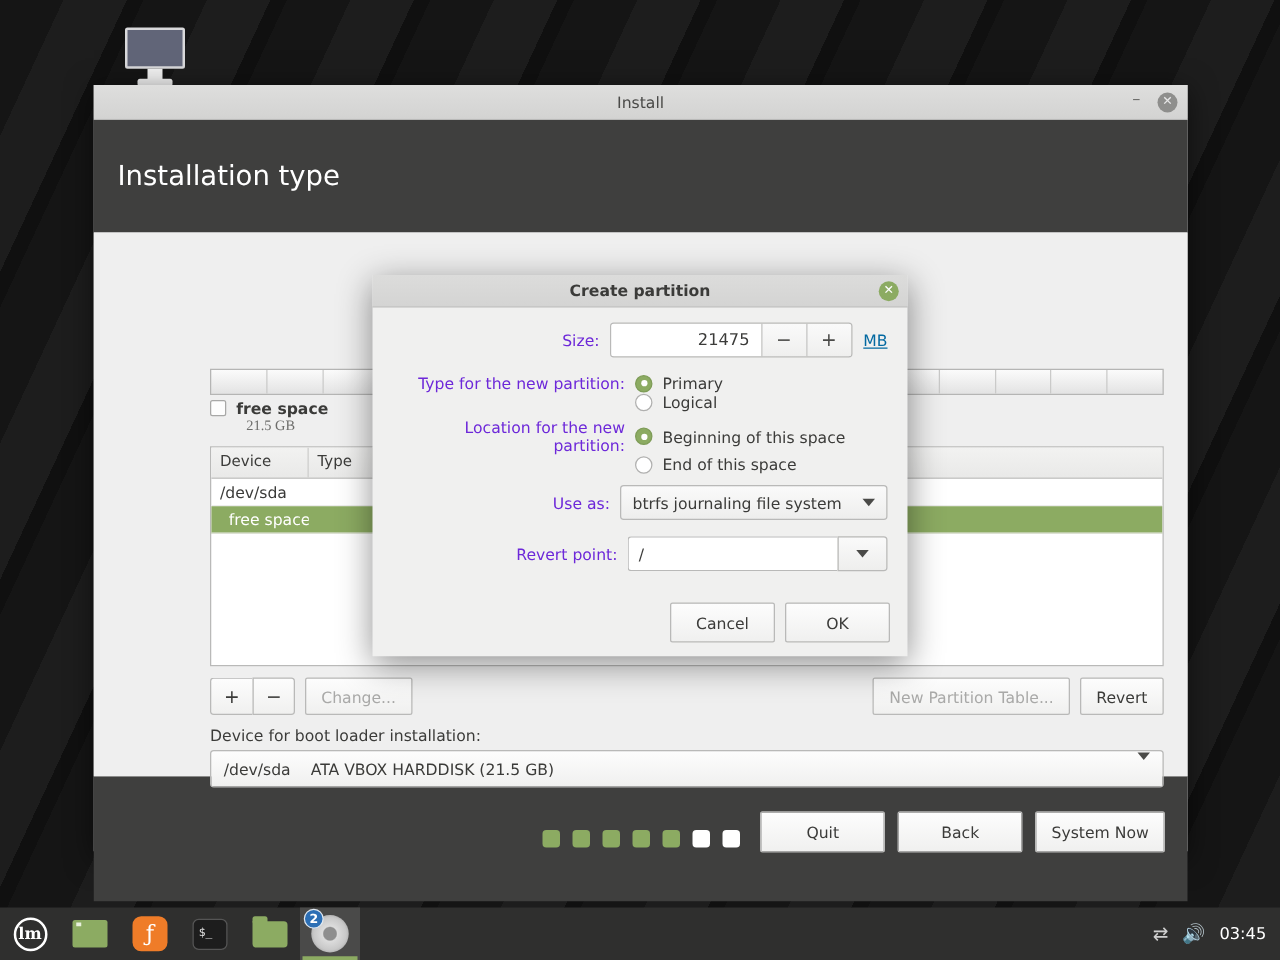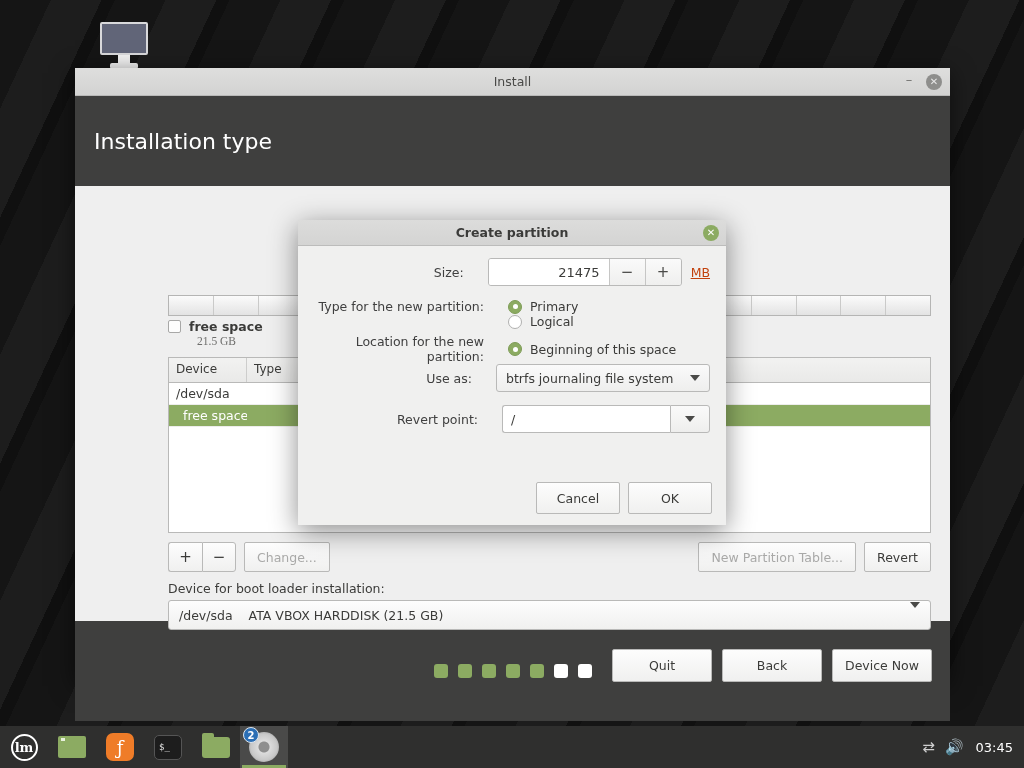"Size:" .flabel { color: #404040 -> #6d28d9; padding-right: 24px -> 8px }
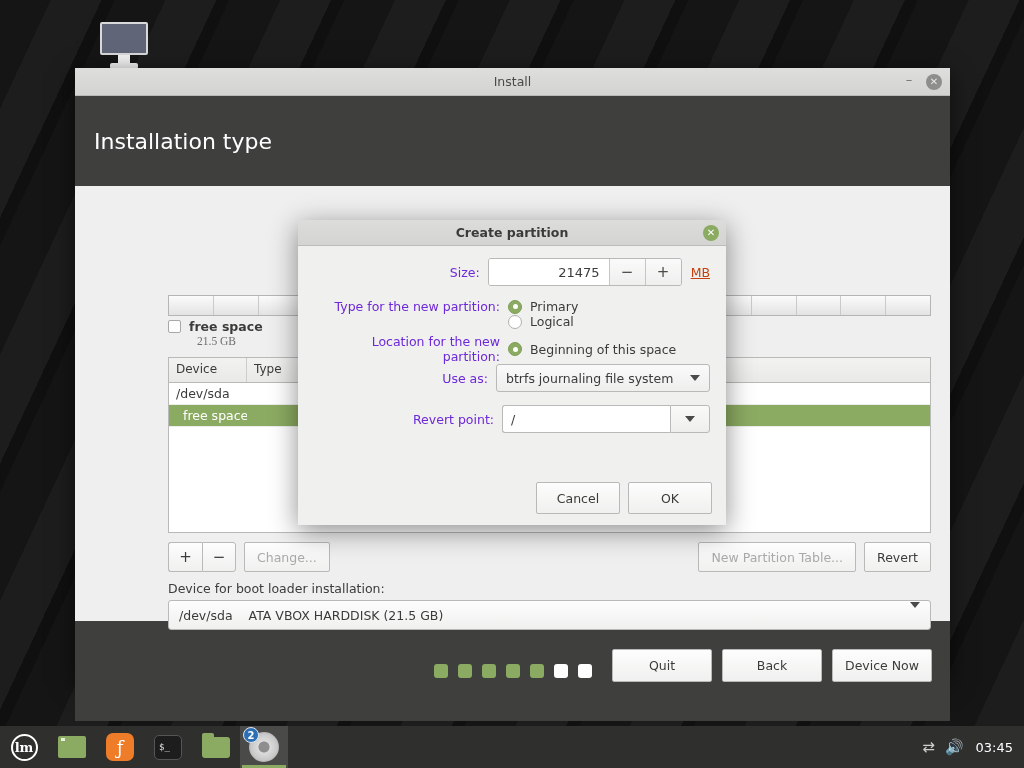"MB" .unit { color: #c2410c -> #0369a1 }
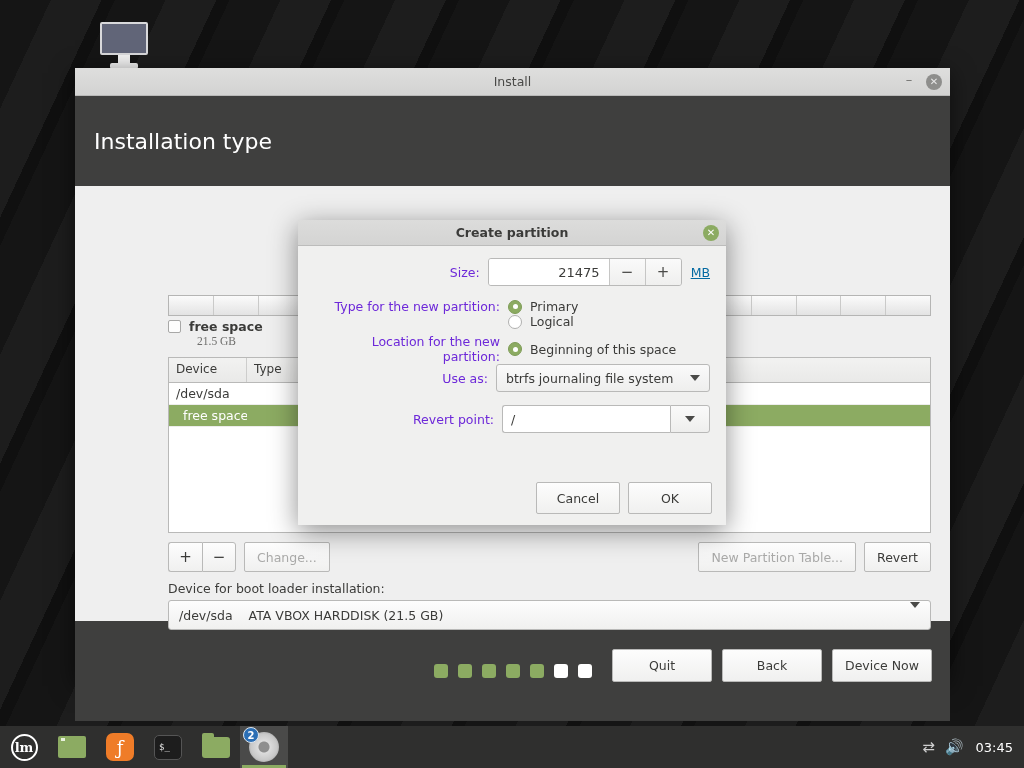"End of this space" div.frow { html: none -> <div> <div></div> <div> <div> <span></span> <span>End of this space</span> </div> </div> </div> }
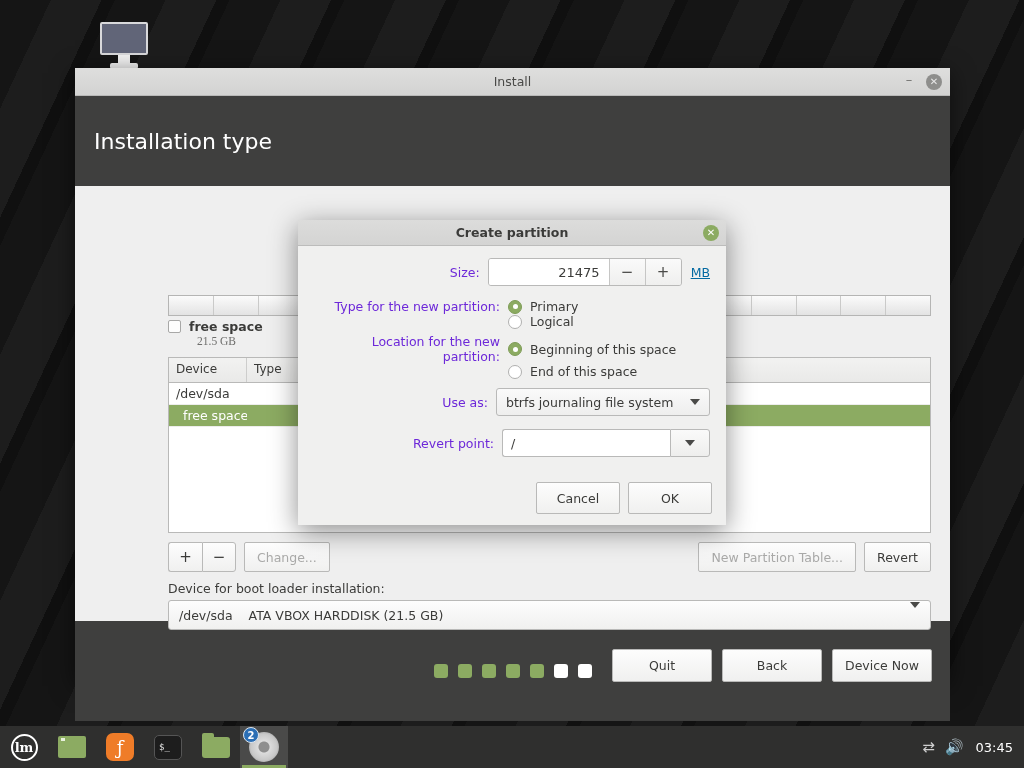"Device Now" div.gbtn { text: Device -> System }
